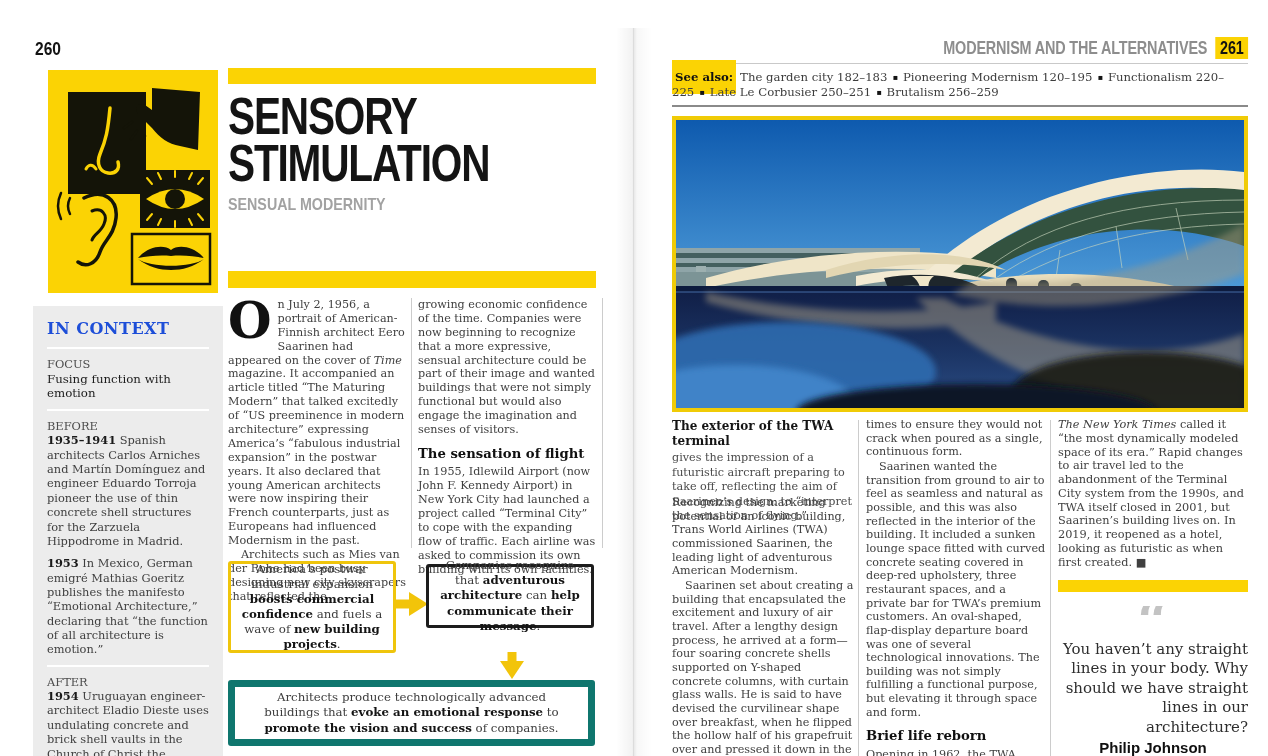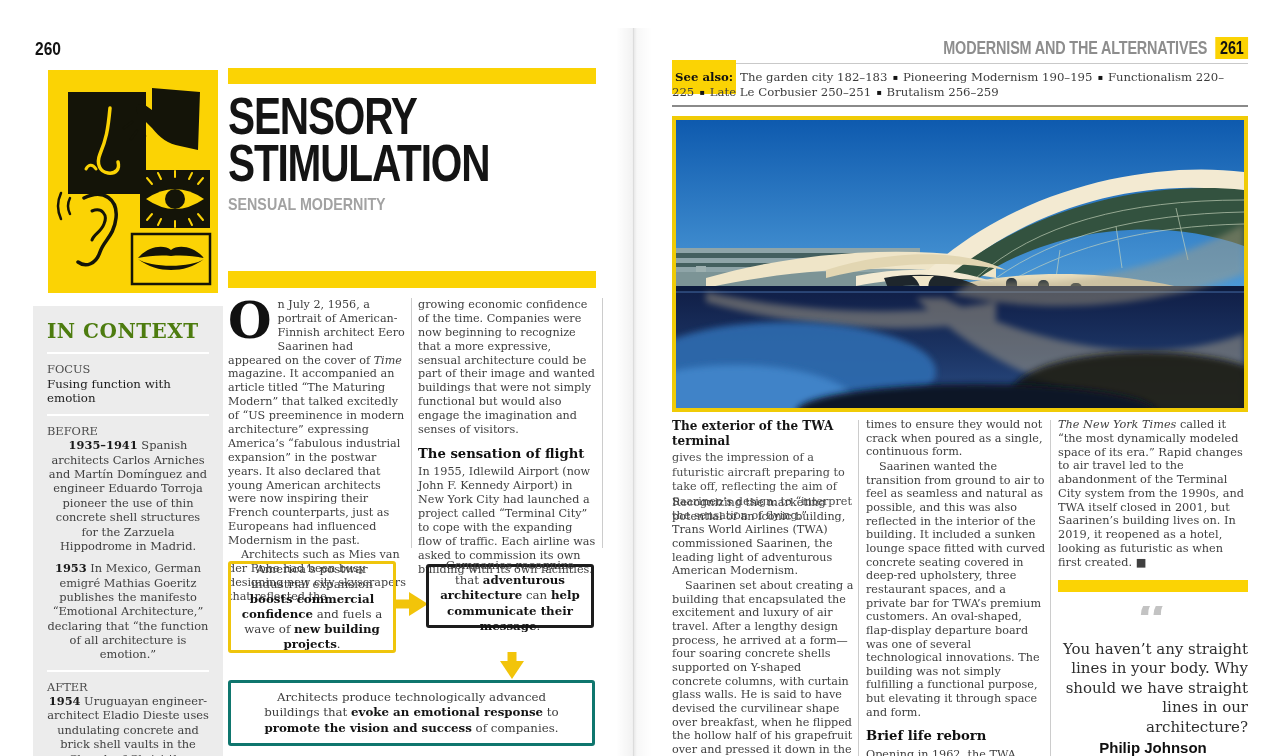"Pioneering Modernism 190–195" span { text: 190 -> 120 }
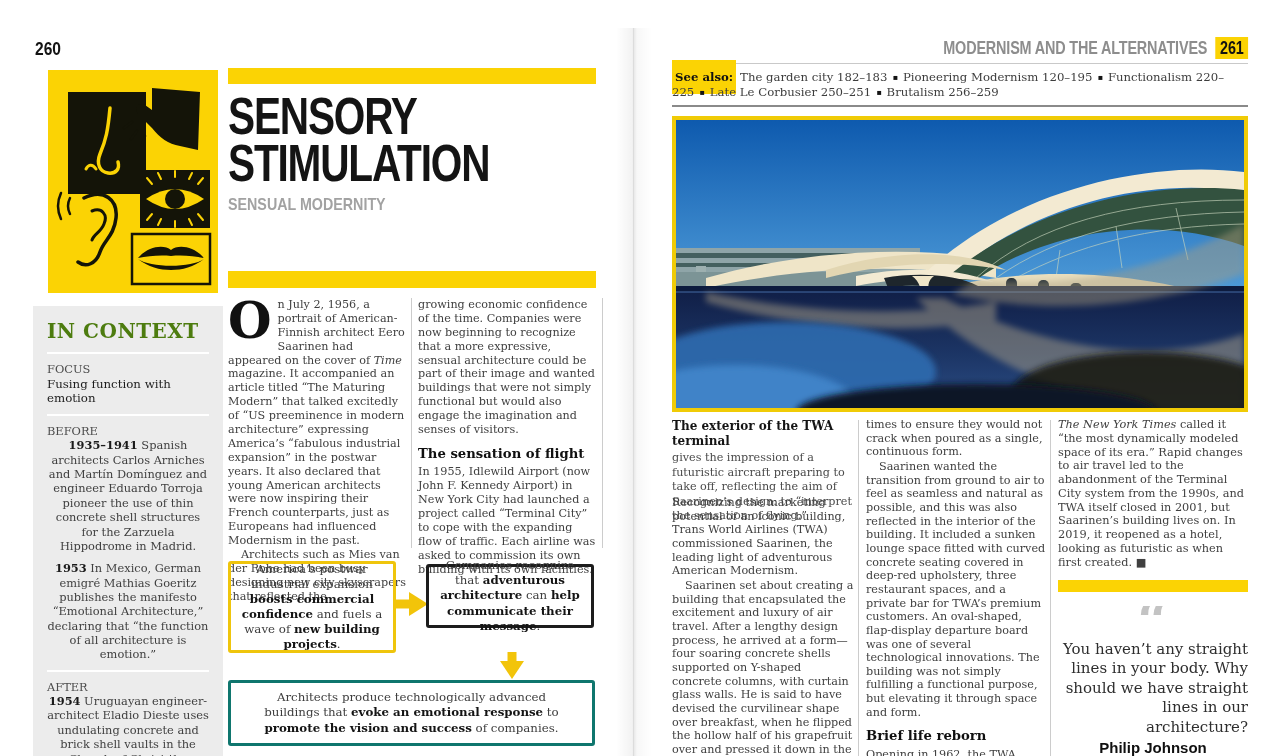"IN CONTEXT" .context h2 { color: #4d7c0f -> #1d4ed8; font-size: 20px -> 16px }
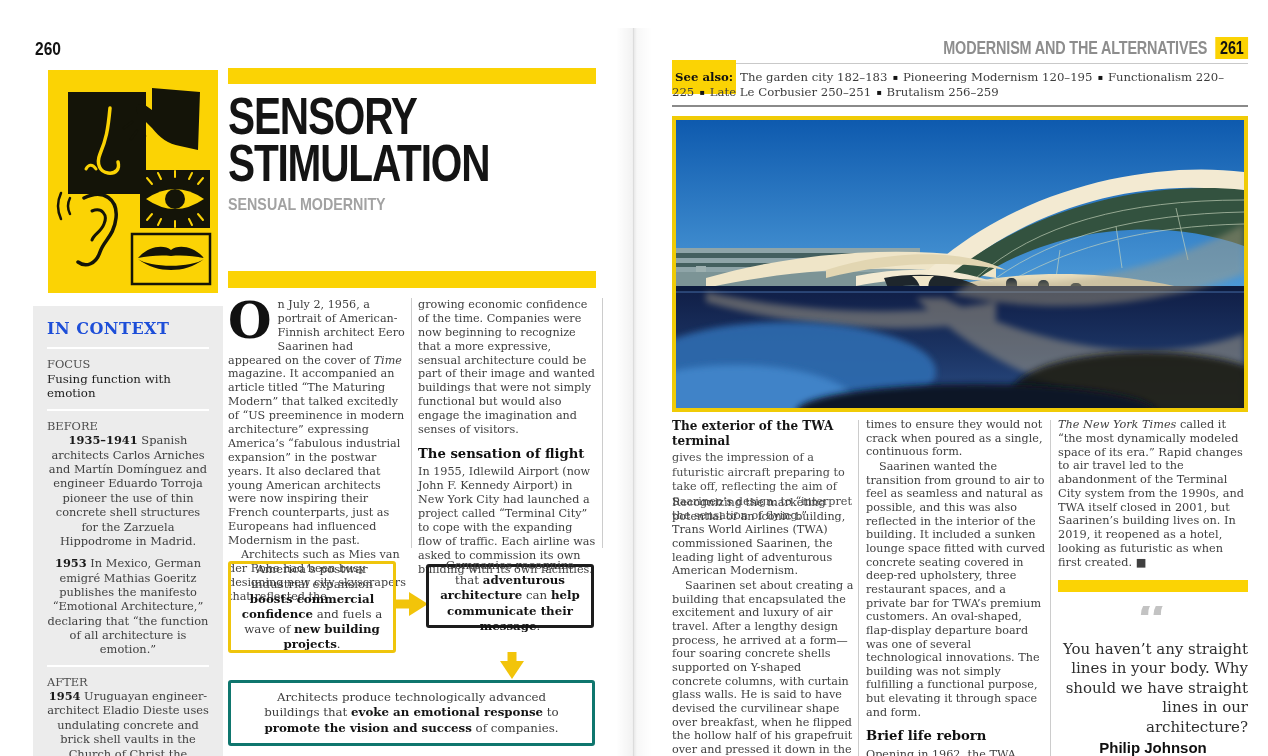"1935–1941 Spanish architects Carlos" .ctx-item { text-align: center -> none }
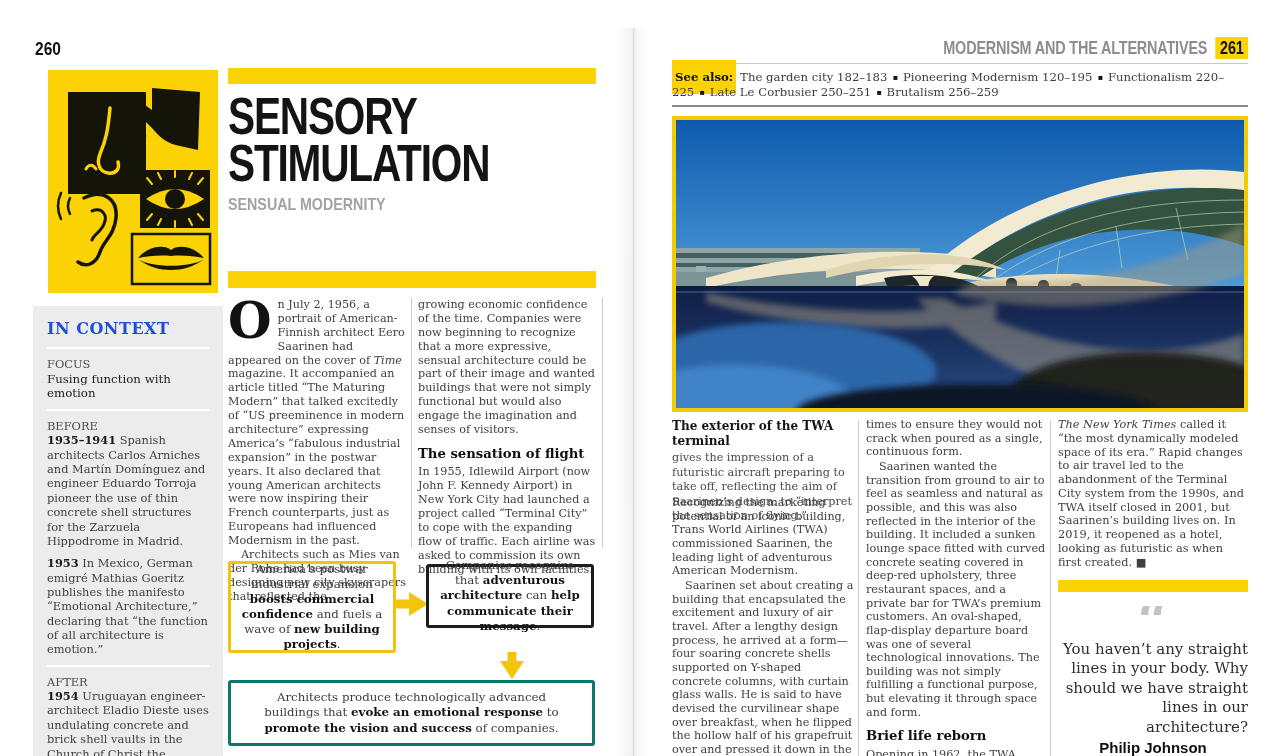"Architects produce technologically" .fbox3 { border: 3px solid #0f766e -> 7px solid #0f766e }
